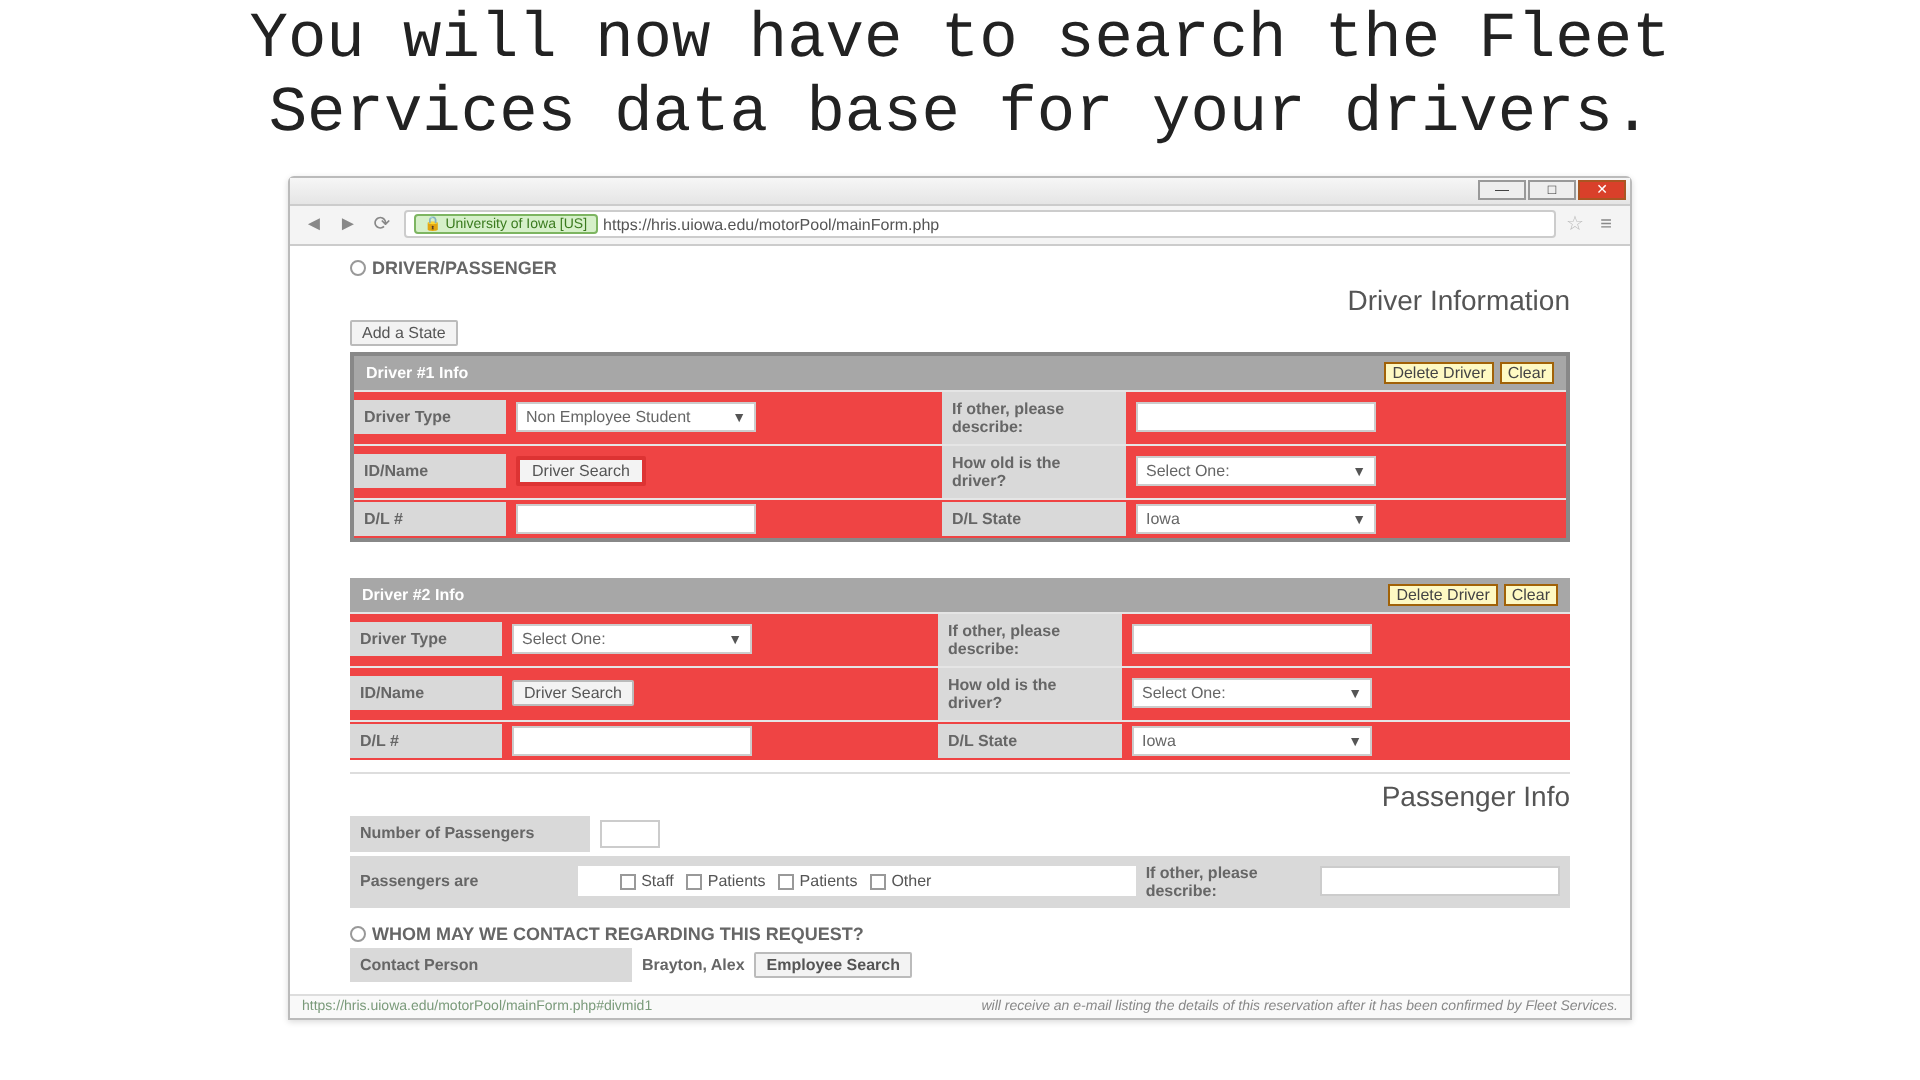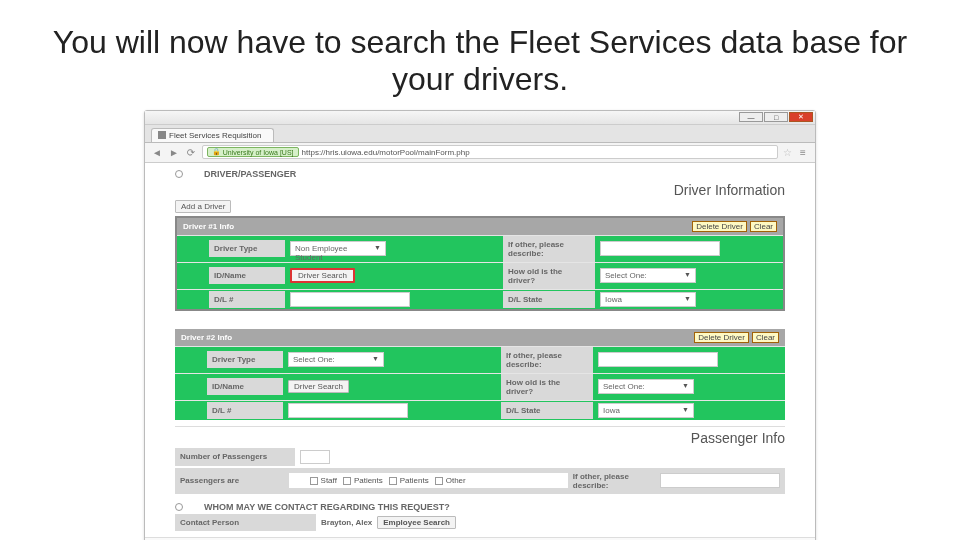"You will now have to" .slide-title { font-family: Liberation Sans, sans-serif -> Liberation Mono, monospace; padding: 24px 40px 4px -> 2px 40px 4px }
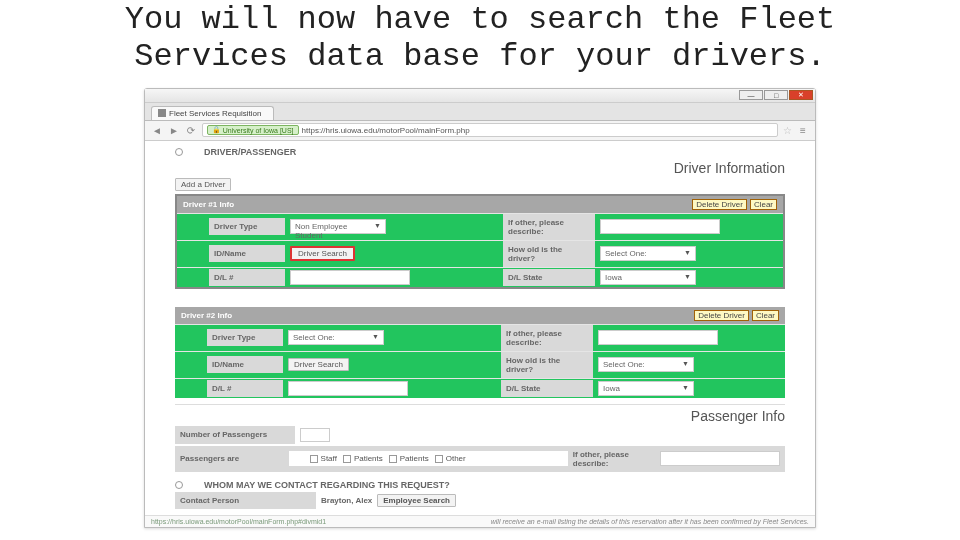"Fleet Services Requisition" div.tabbar { html: <div> <div> <span></span> <span>Fleet Services Requisition</span> </div> </div> -> none }
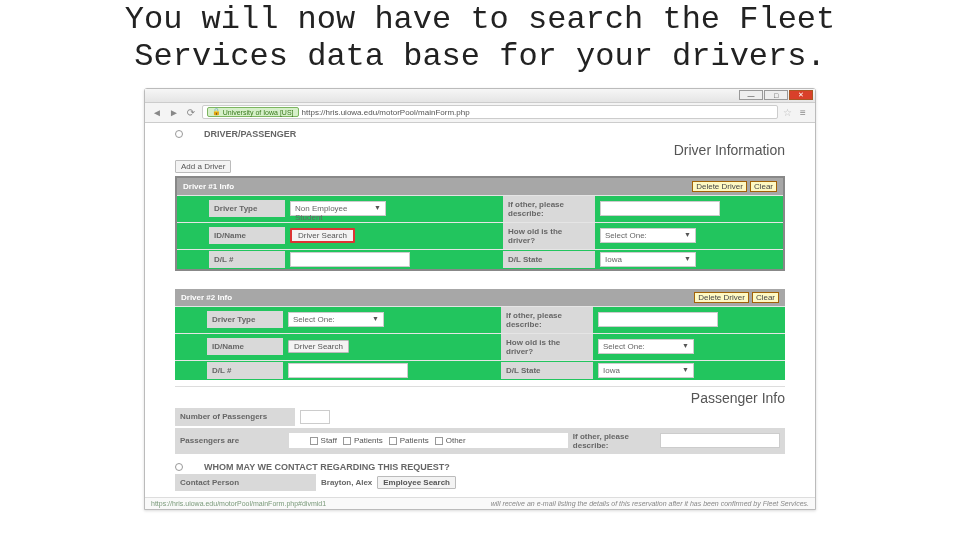"DRIVER/PASSENGER" .radio-head { gap: 21px -> 3px }
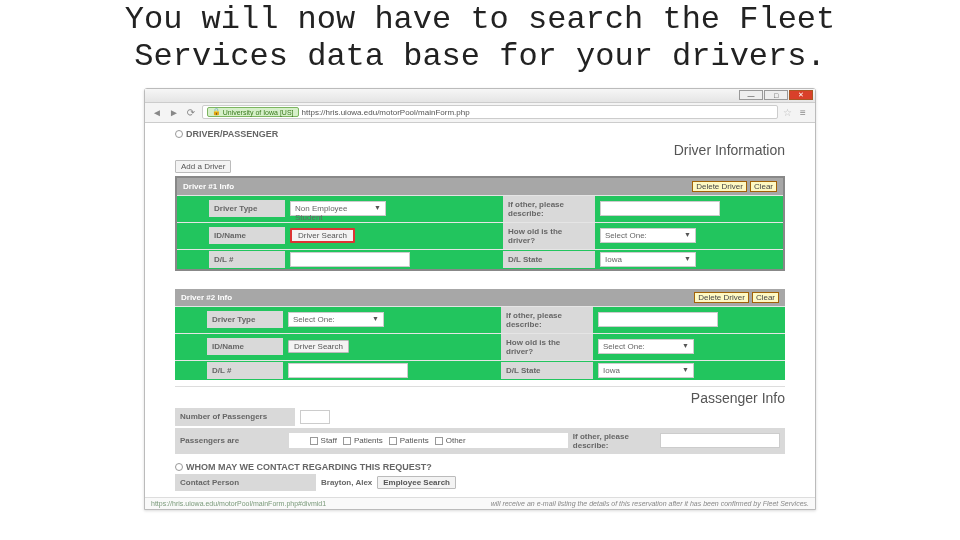"Add a Driver" span.btn { text: Driver -> State }
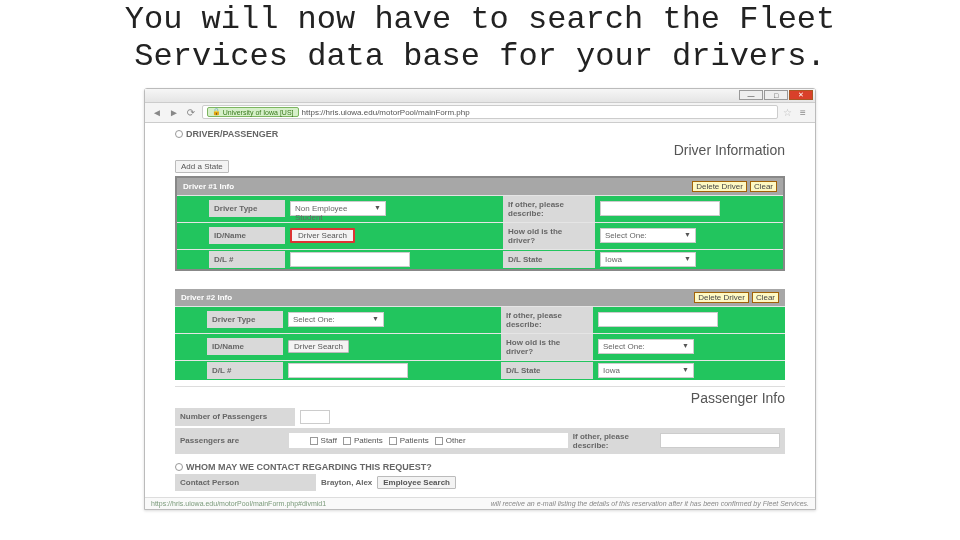"Driver Type" .row { background: #22c55e -> #ef4444; padding-left: 32px -> none }
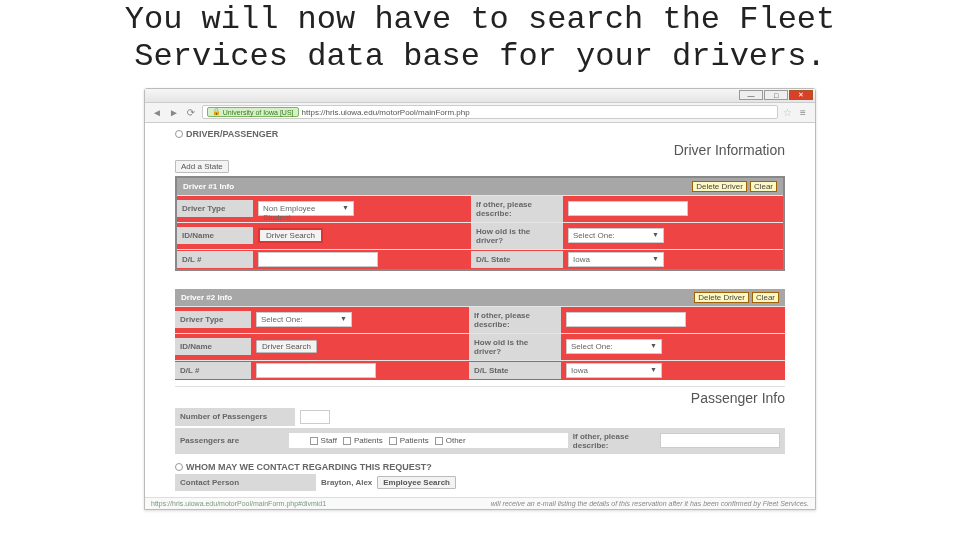"Non Employee Student" .sel { align-items: flex-start -> flex-end; width: 96px -> 120px }
